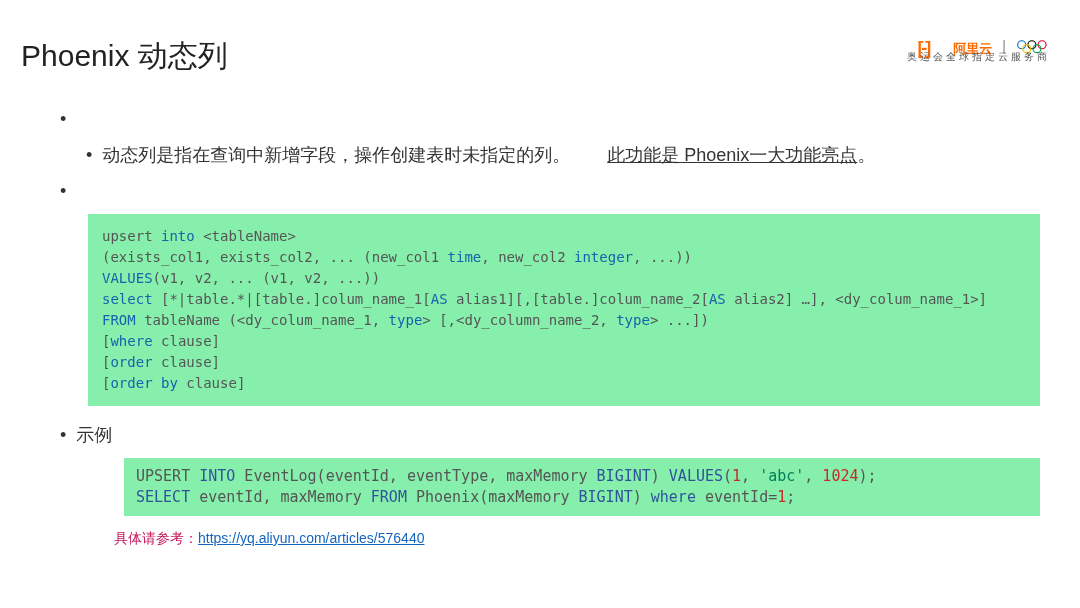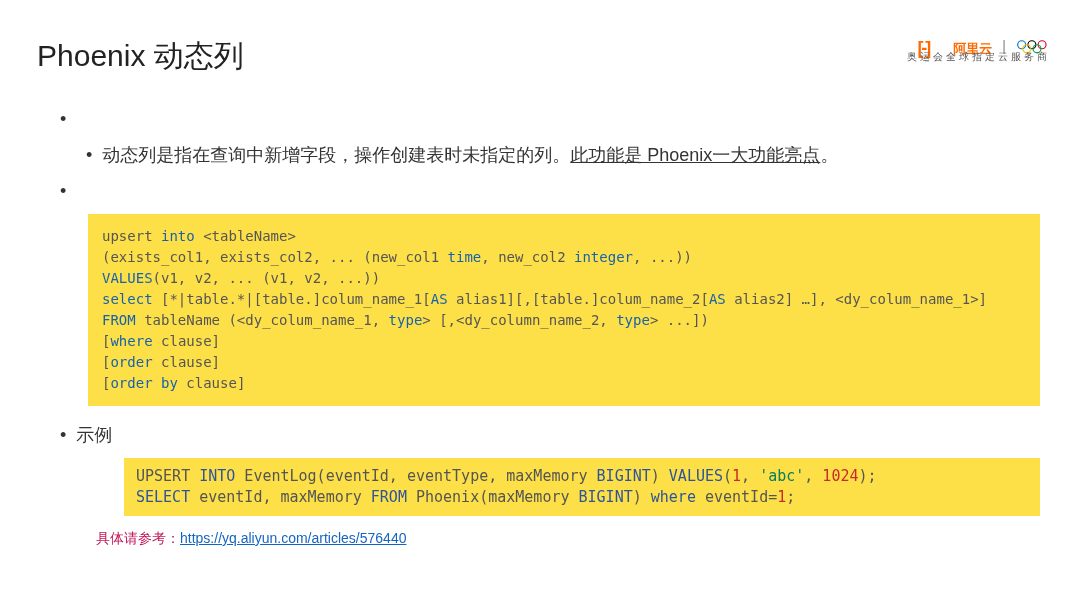"Phoenix 动态列" .page-title { left: 37px -> 21px }
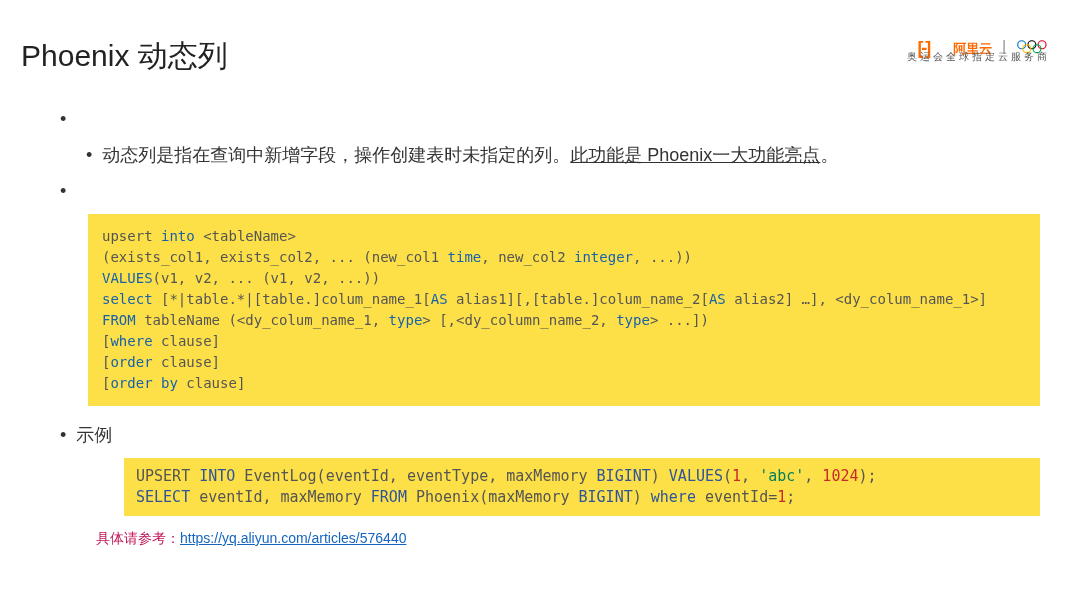"此功能是 Phoenix一大功能亮点" .underline { margin-left: none -> 37px }
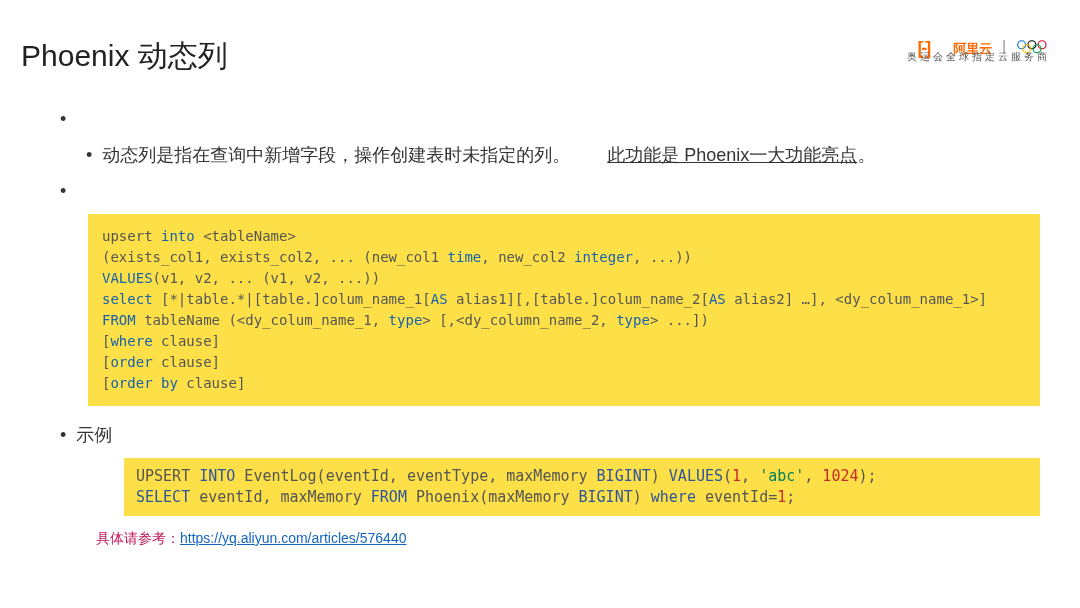"upsert into <tableName>" .code-block { background: #fde047 -> #86efac }
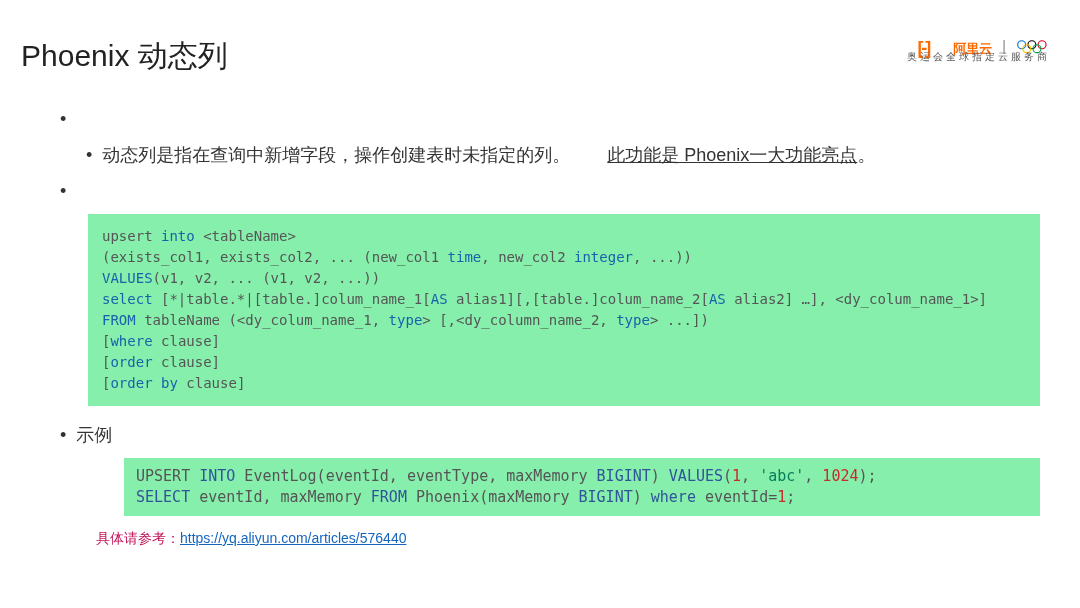"具体请参考：https://yq.aliyun.com/articles/576" .reference { margin-left: 36px -> 54px }
